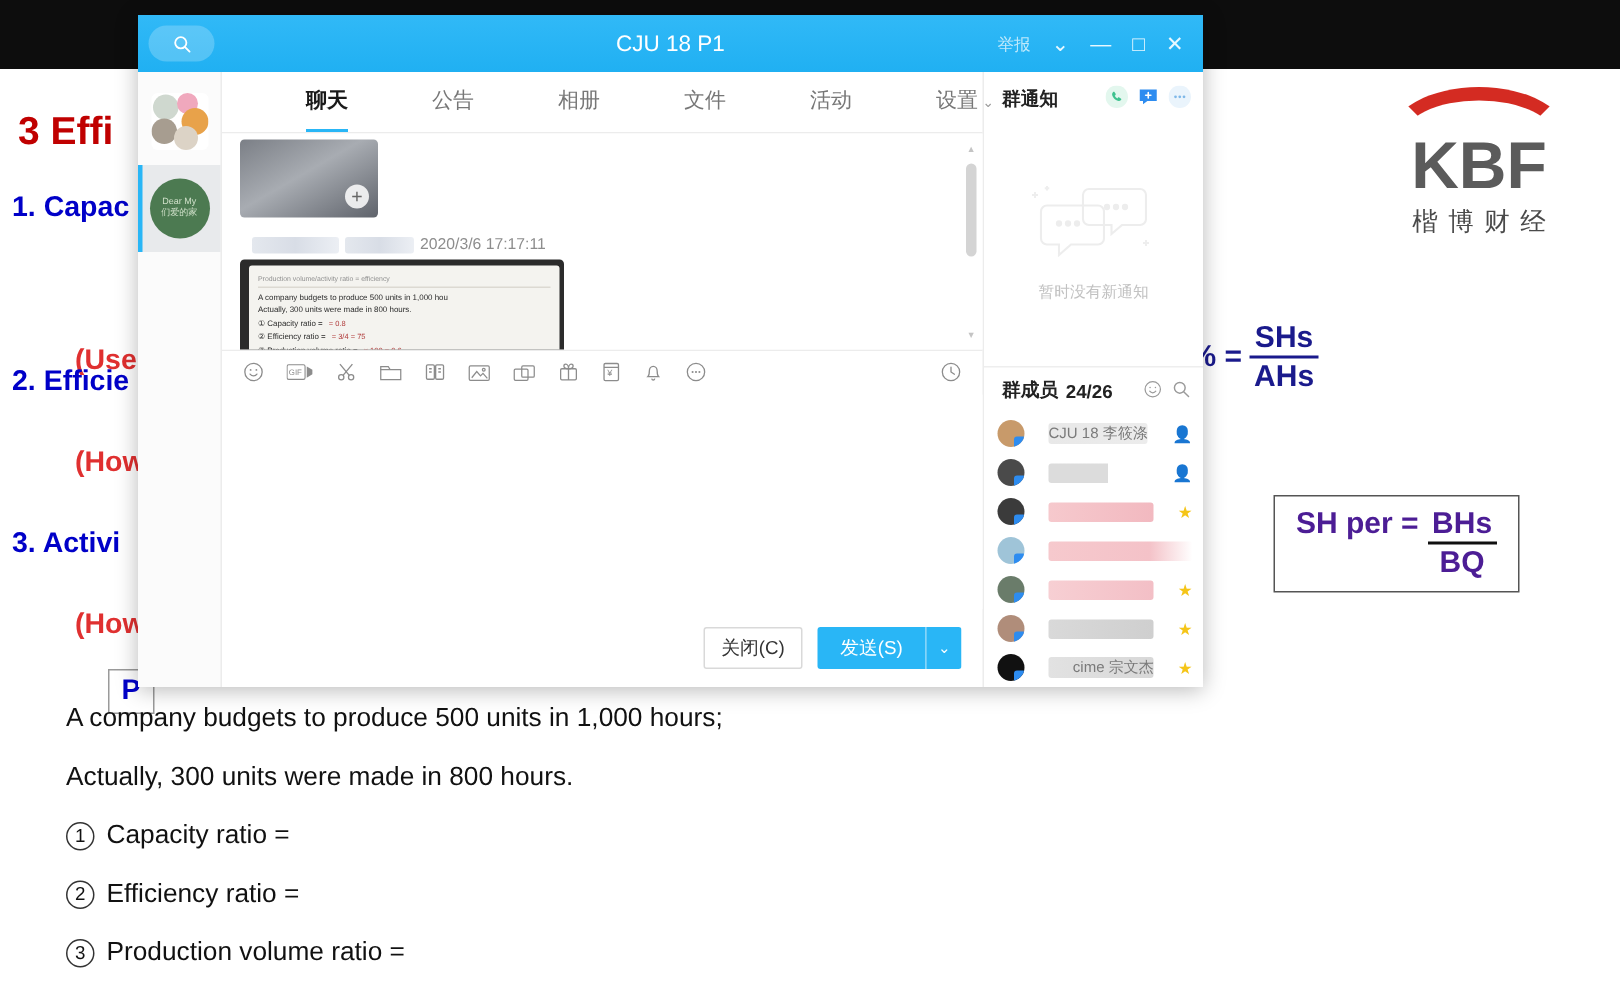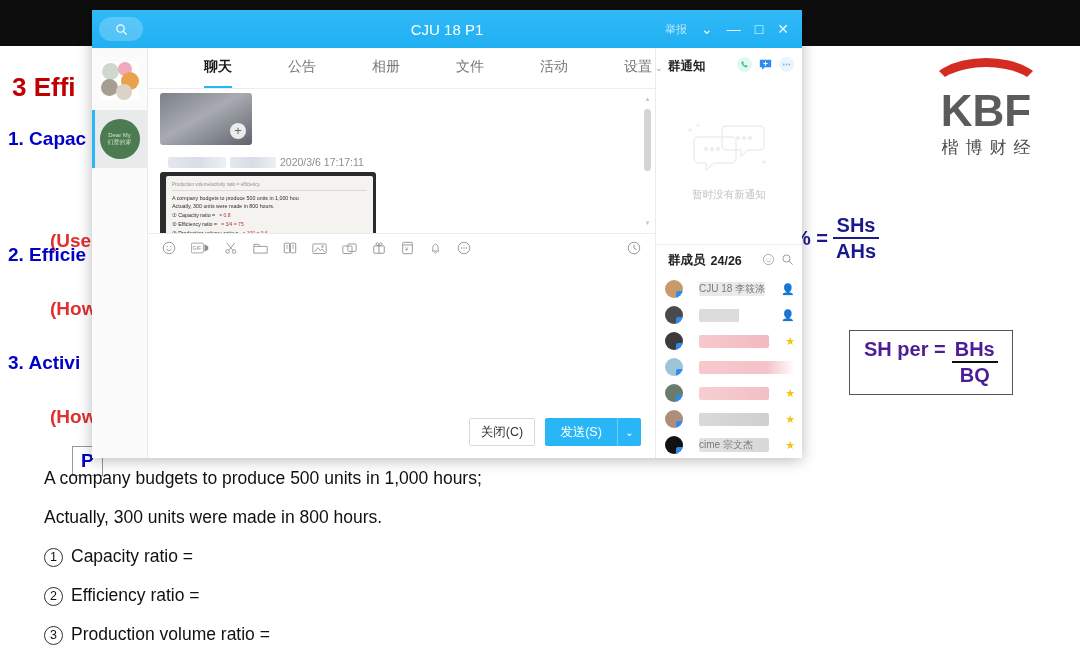"cime 宗文杰" span.mem-name { text-align: none -> right }
